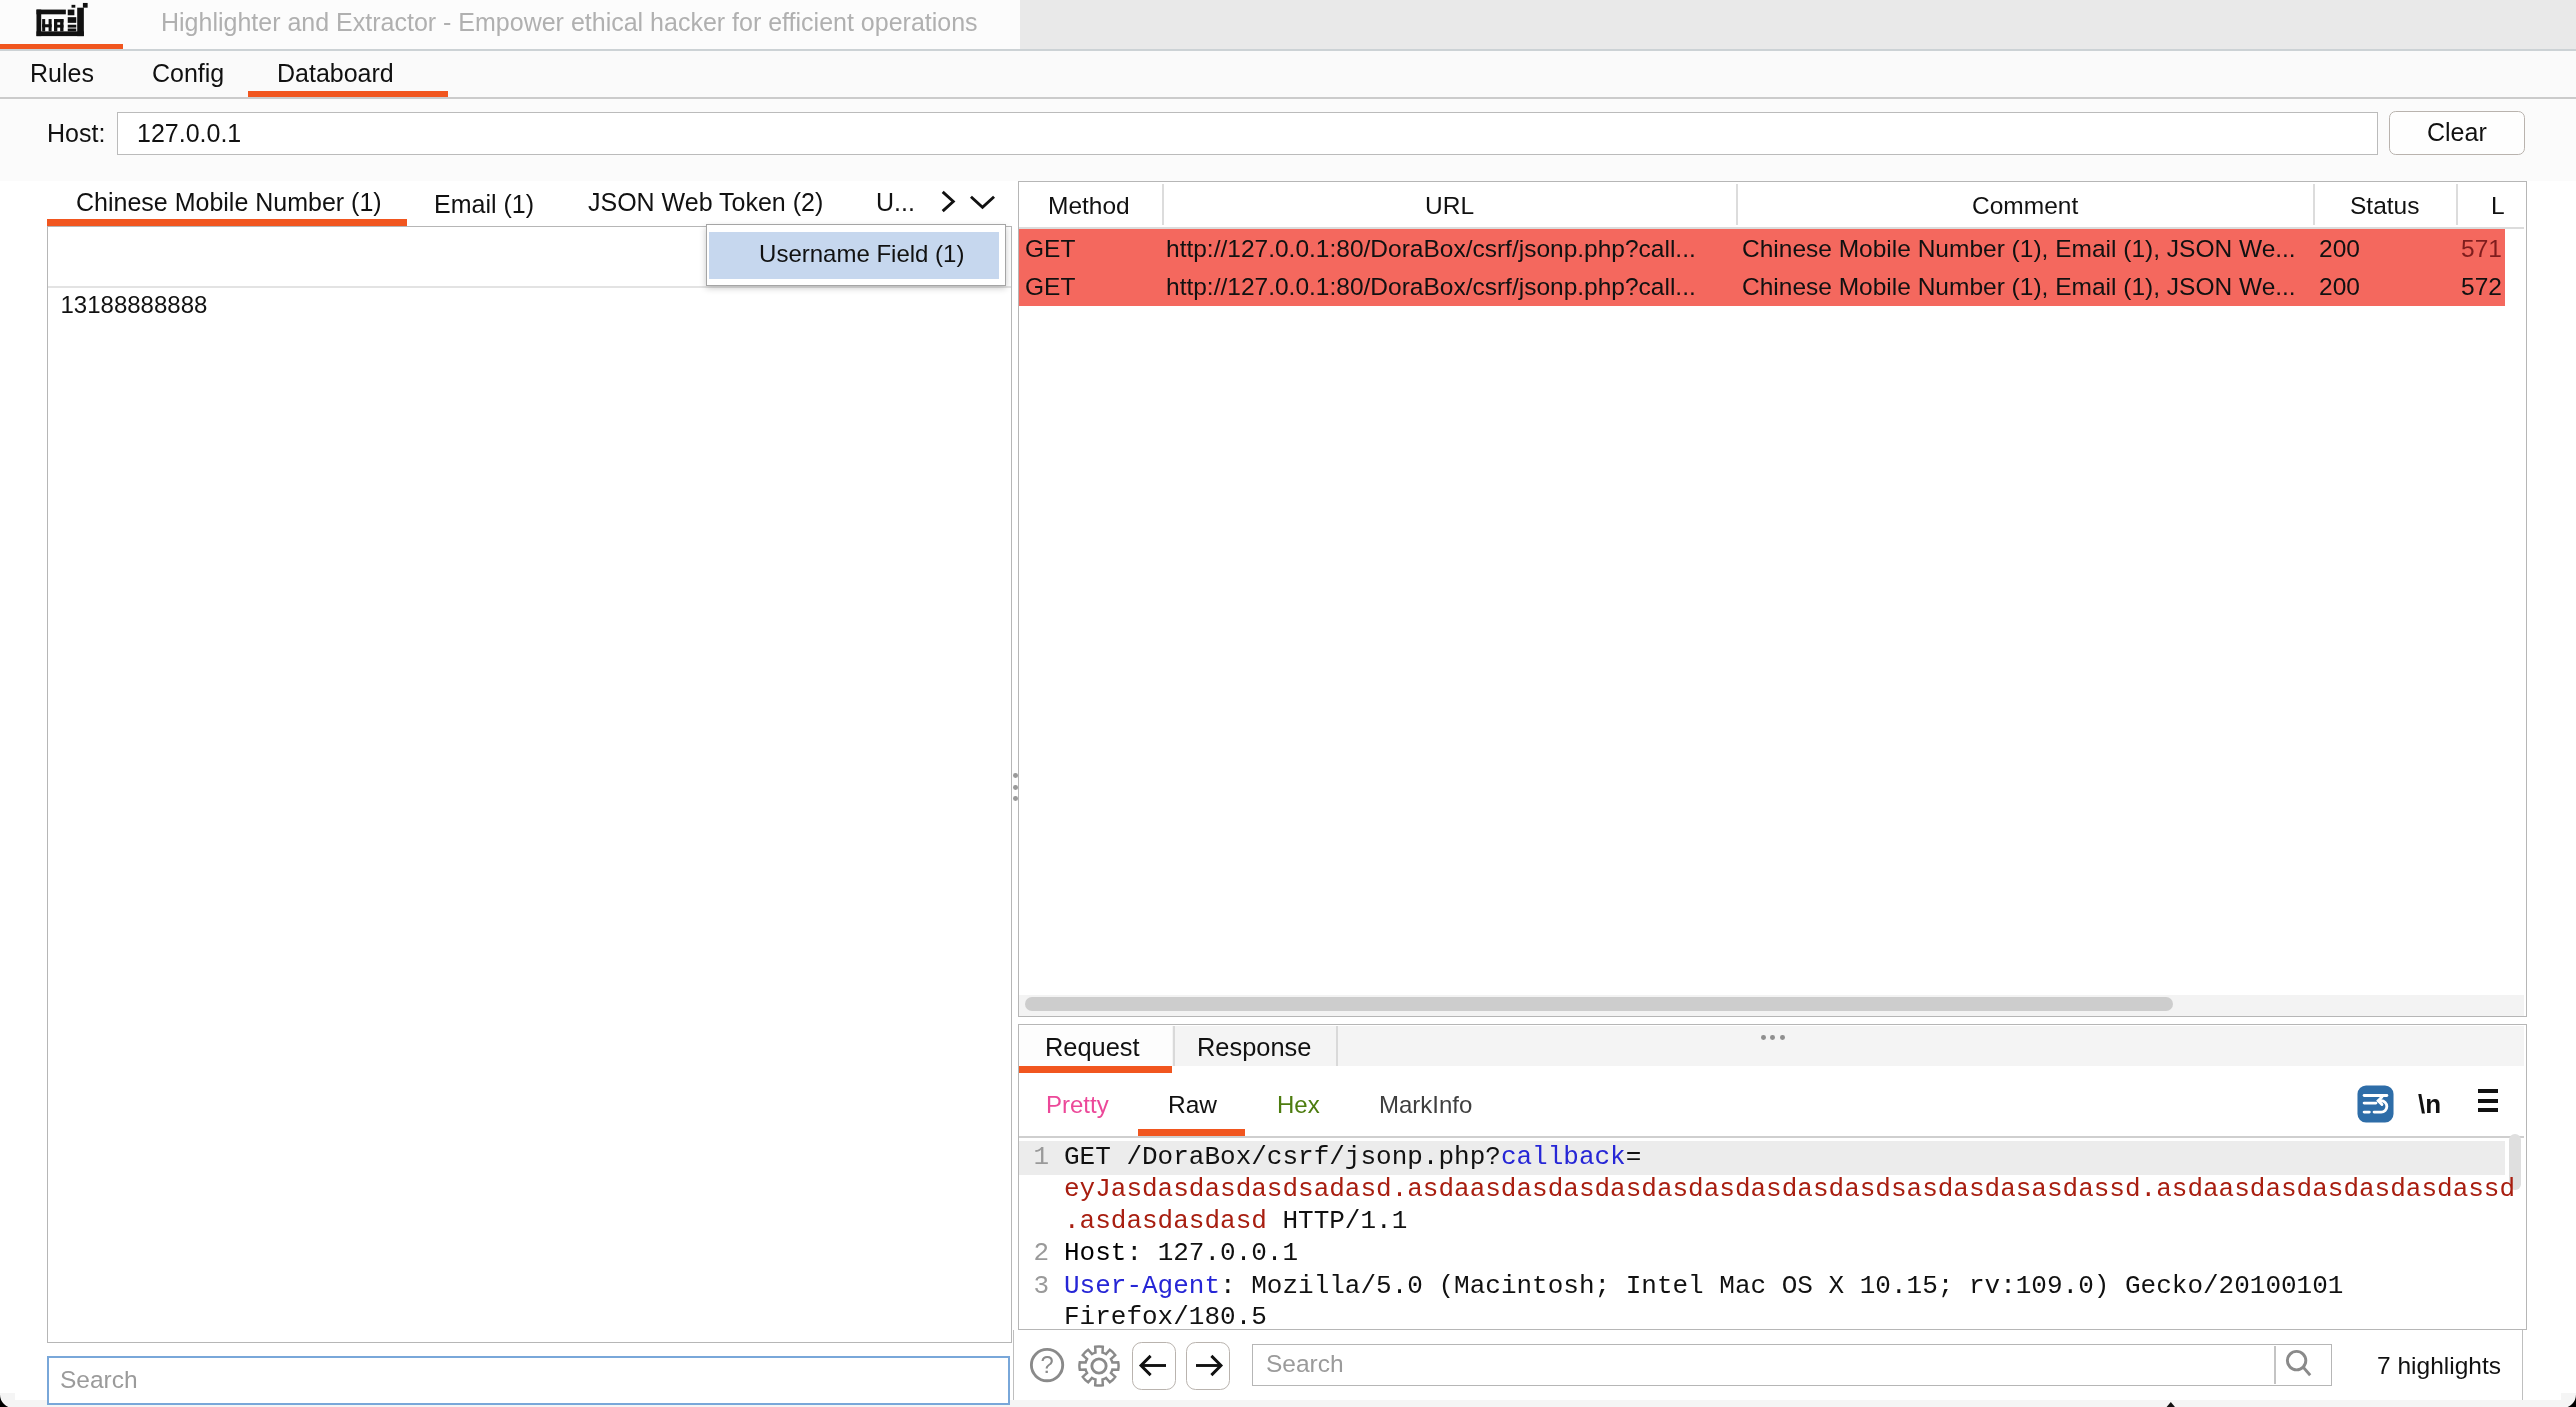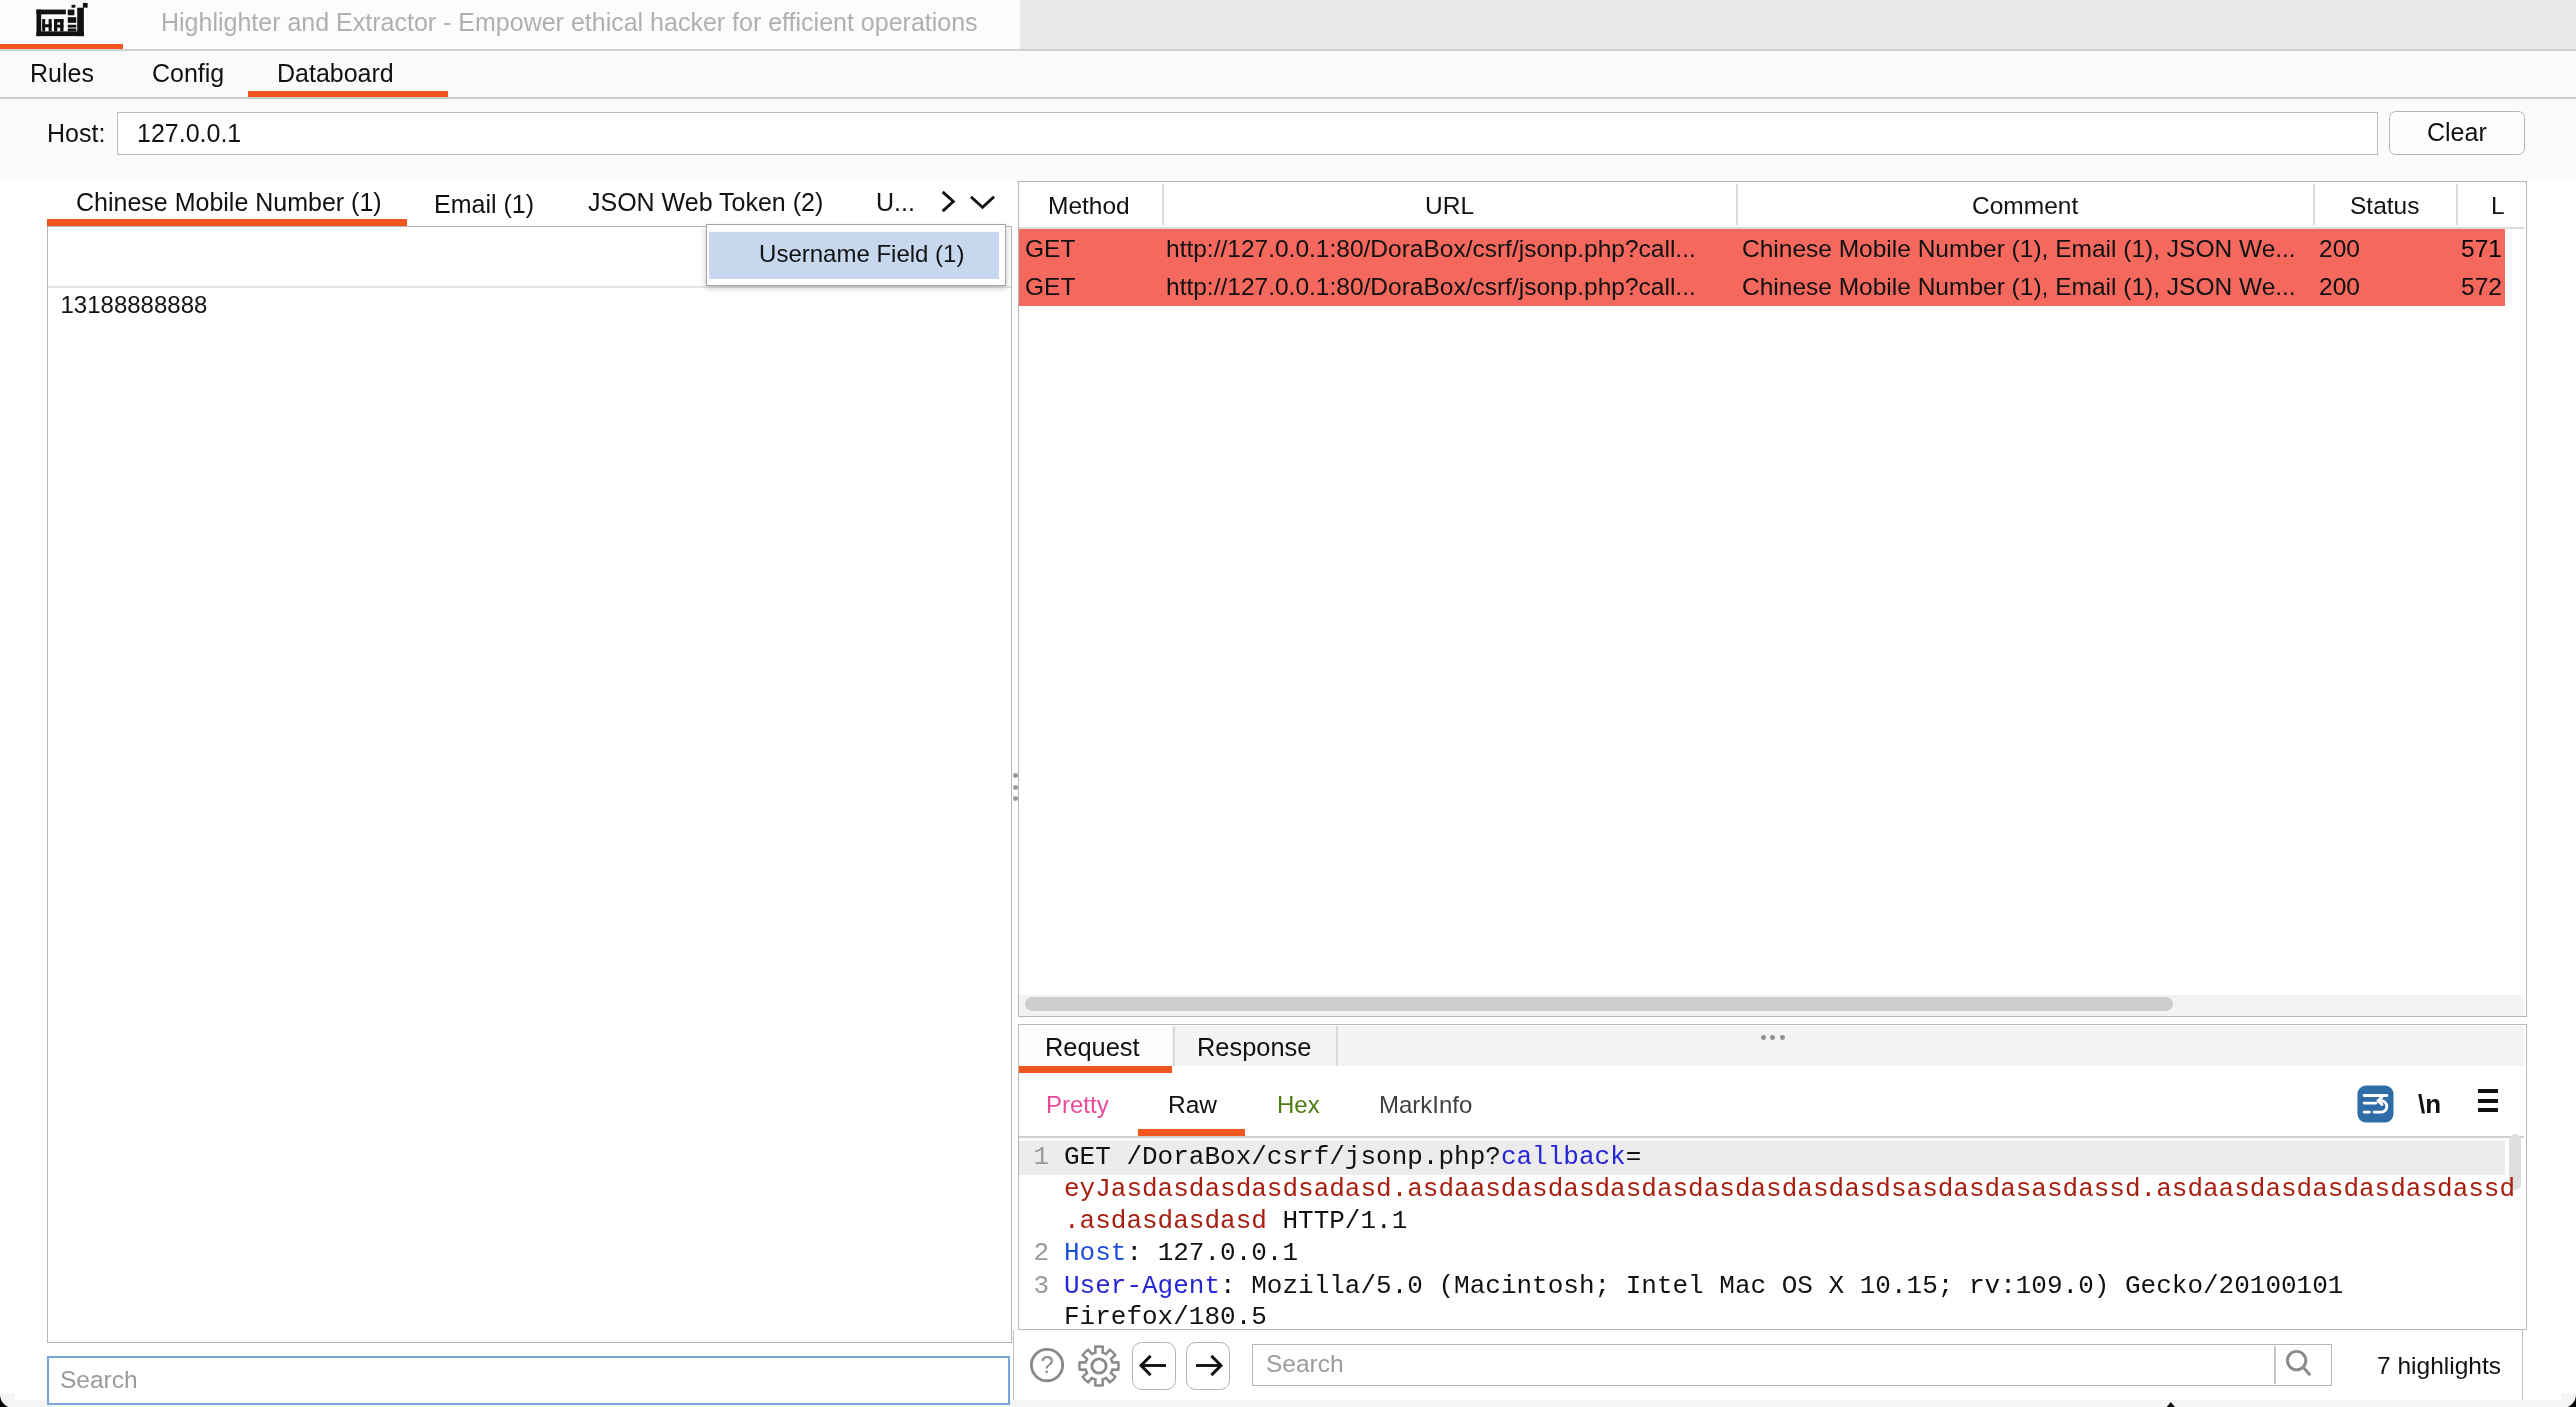"571" div.txt { color: #000000 -> #7f1d1d }
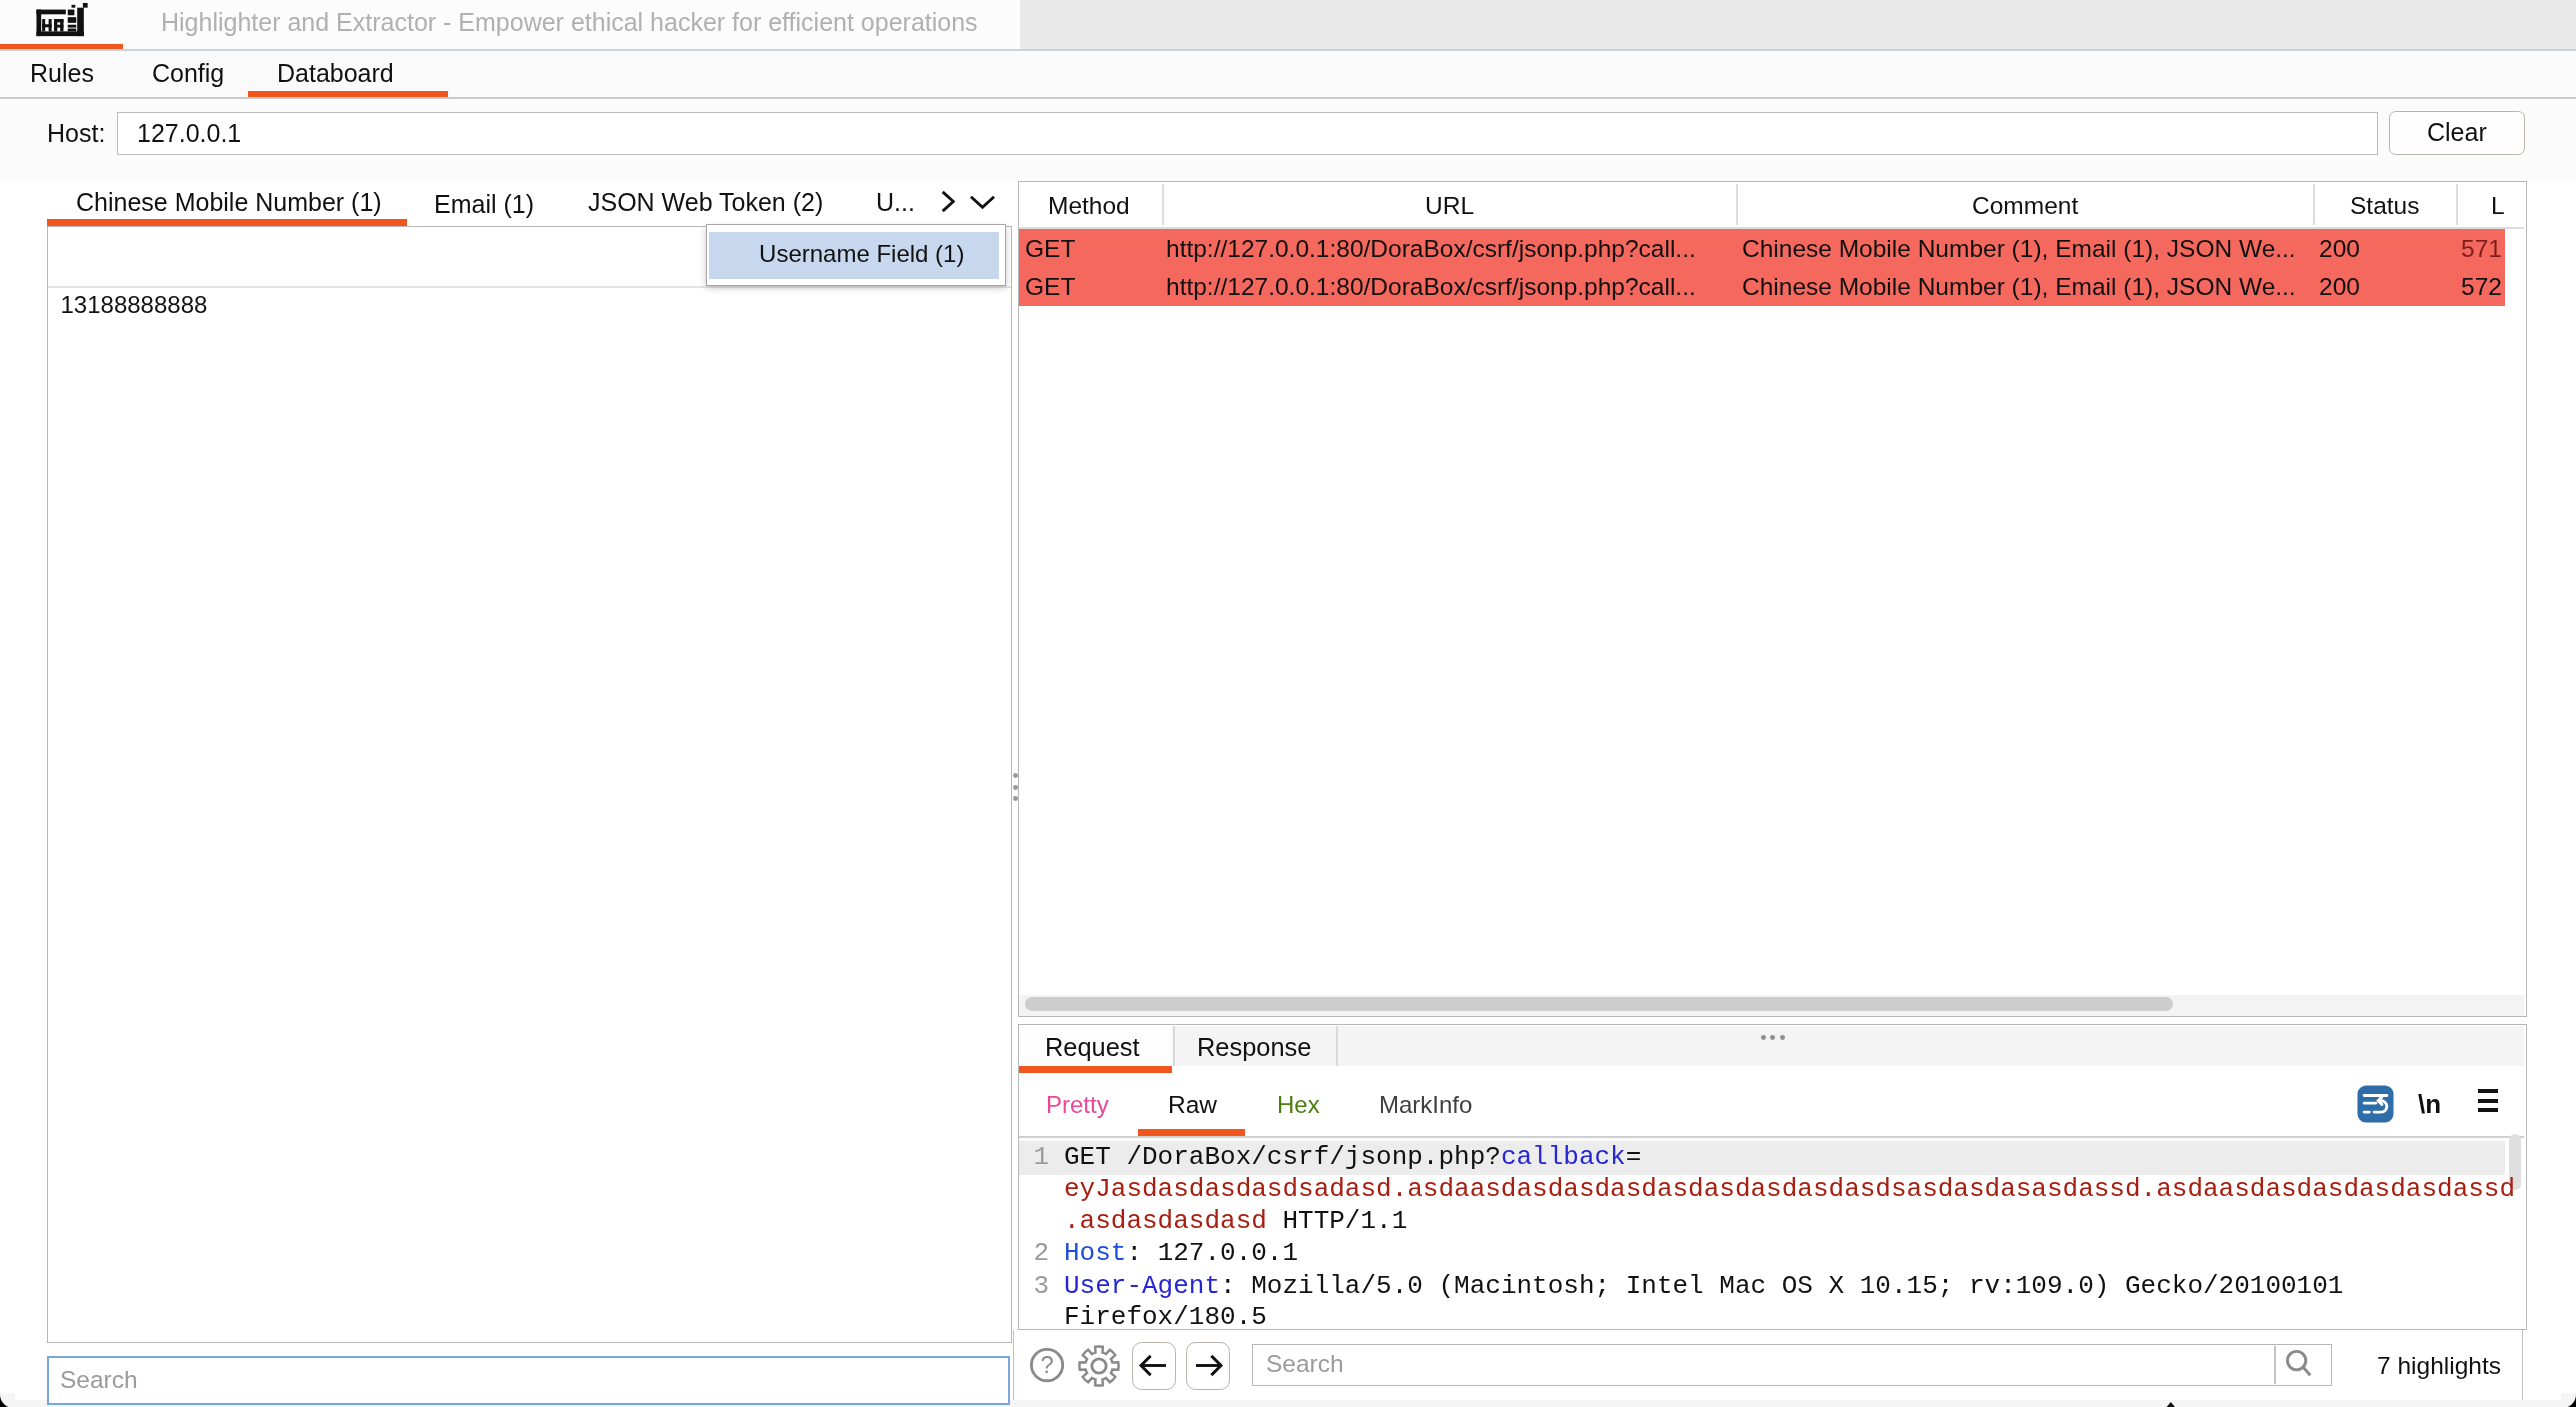"Host" span { color: #1d4ed8 -> #000000 }
